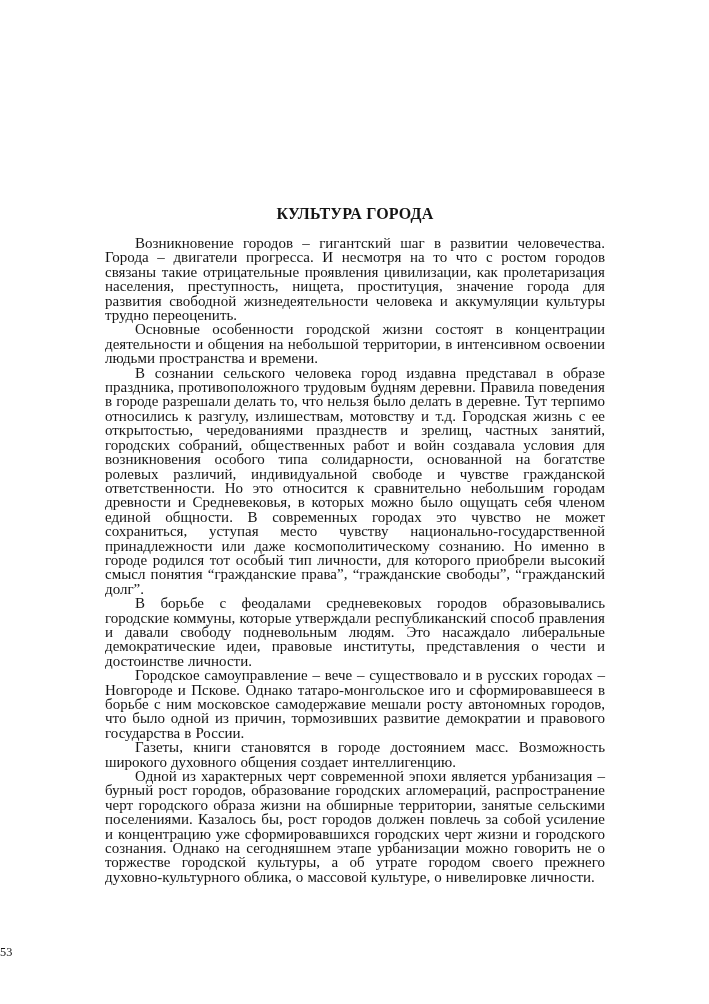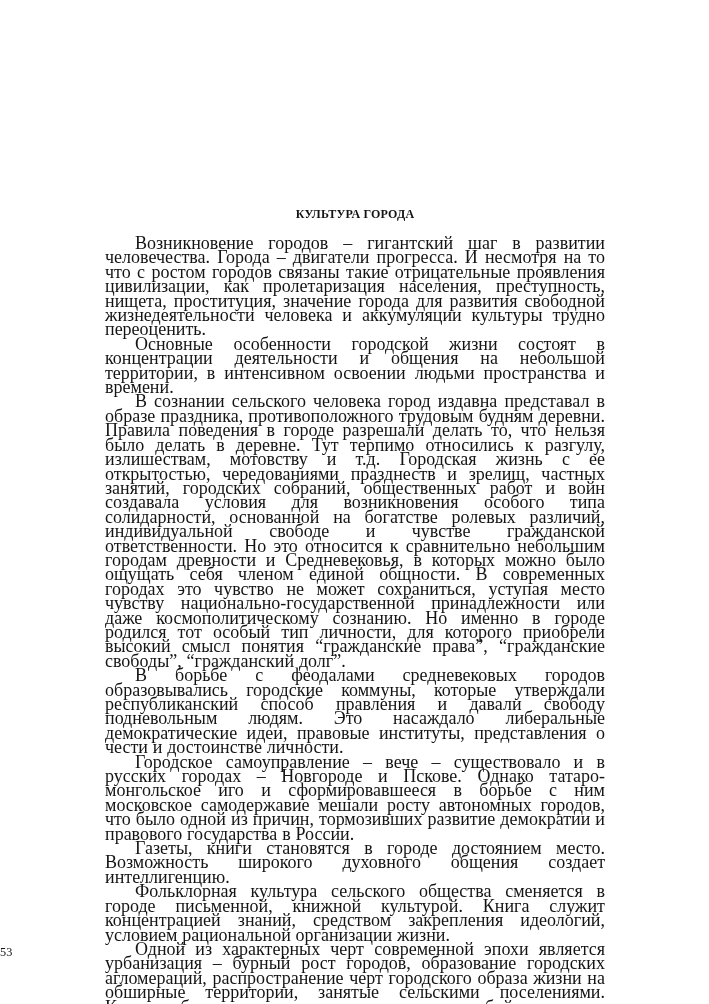"КУЛЬТУРА ГОРОДА" .doc-title { font-size: 12px -> 16px }
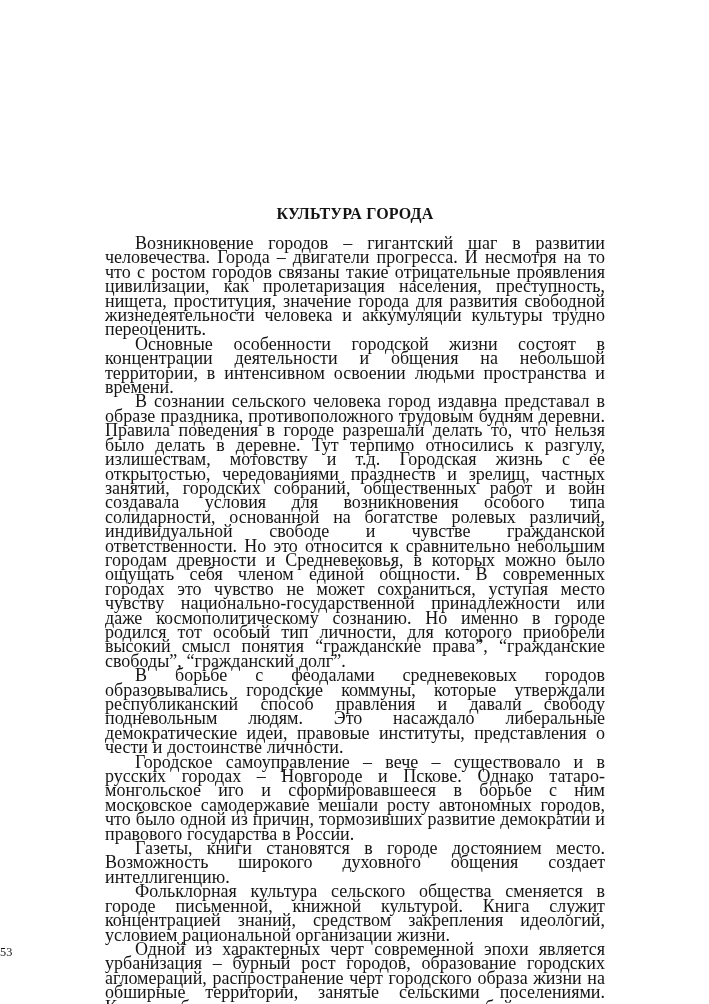"Возникновение городов – гигантский шаг" .doc-body p { font-size: 18px -> 15px }
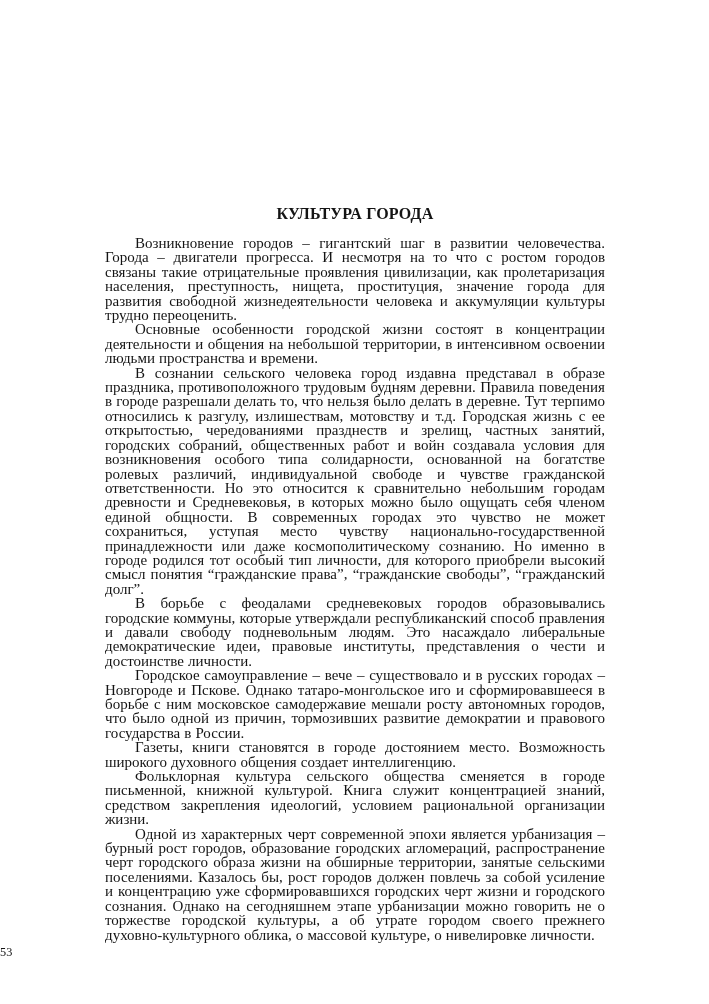"Газеты, книги становятся в городе" p { text: место -> масс }
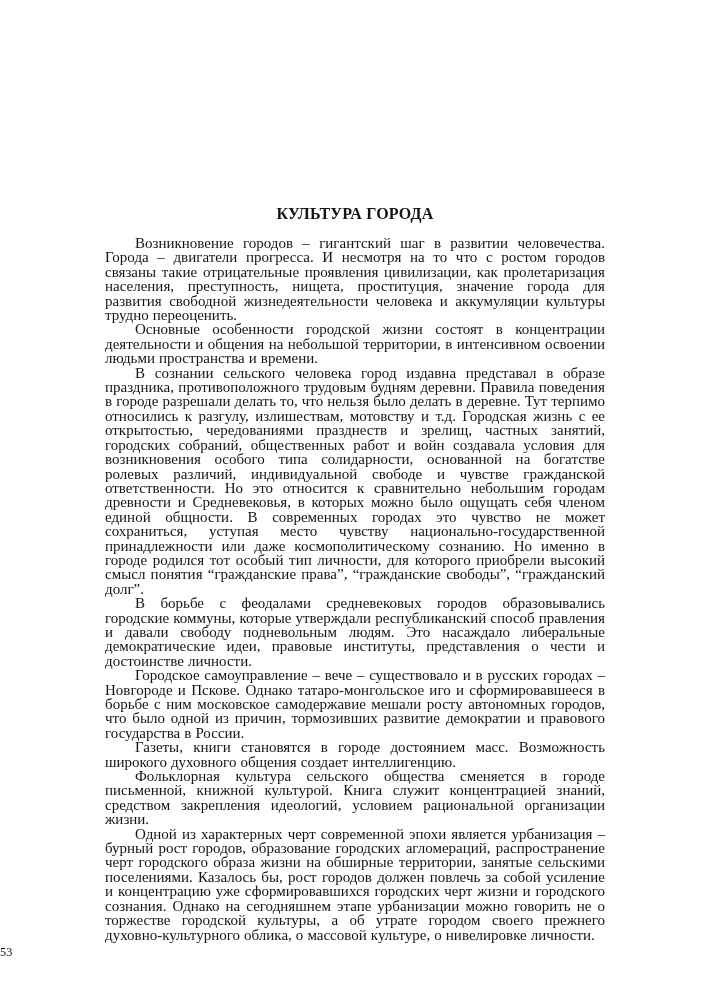"Фольклорная культура сельского общества" p { html: <p>Фольклорная культура сельского общества сменяется в городе письменной, книжной культурой. Книга служит концентрацией знаний, средством закрепления идеологий, условием рациональной организации жизни.</p> -> none }
